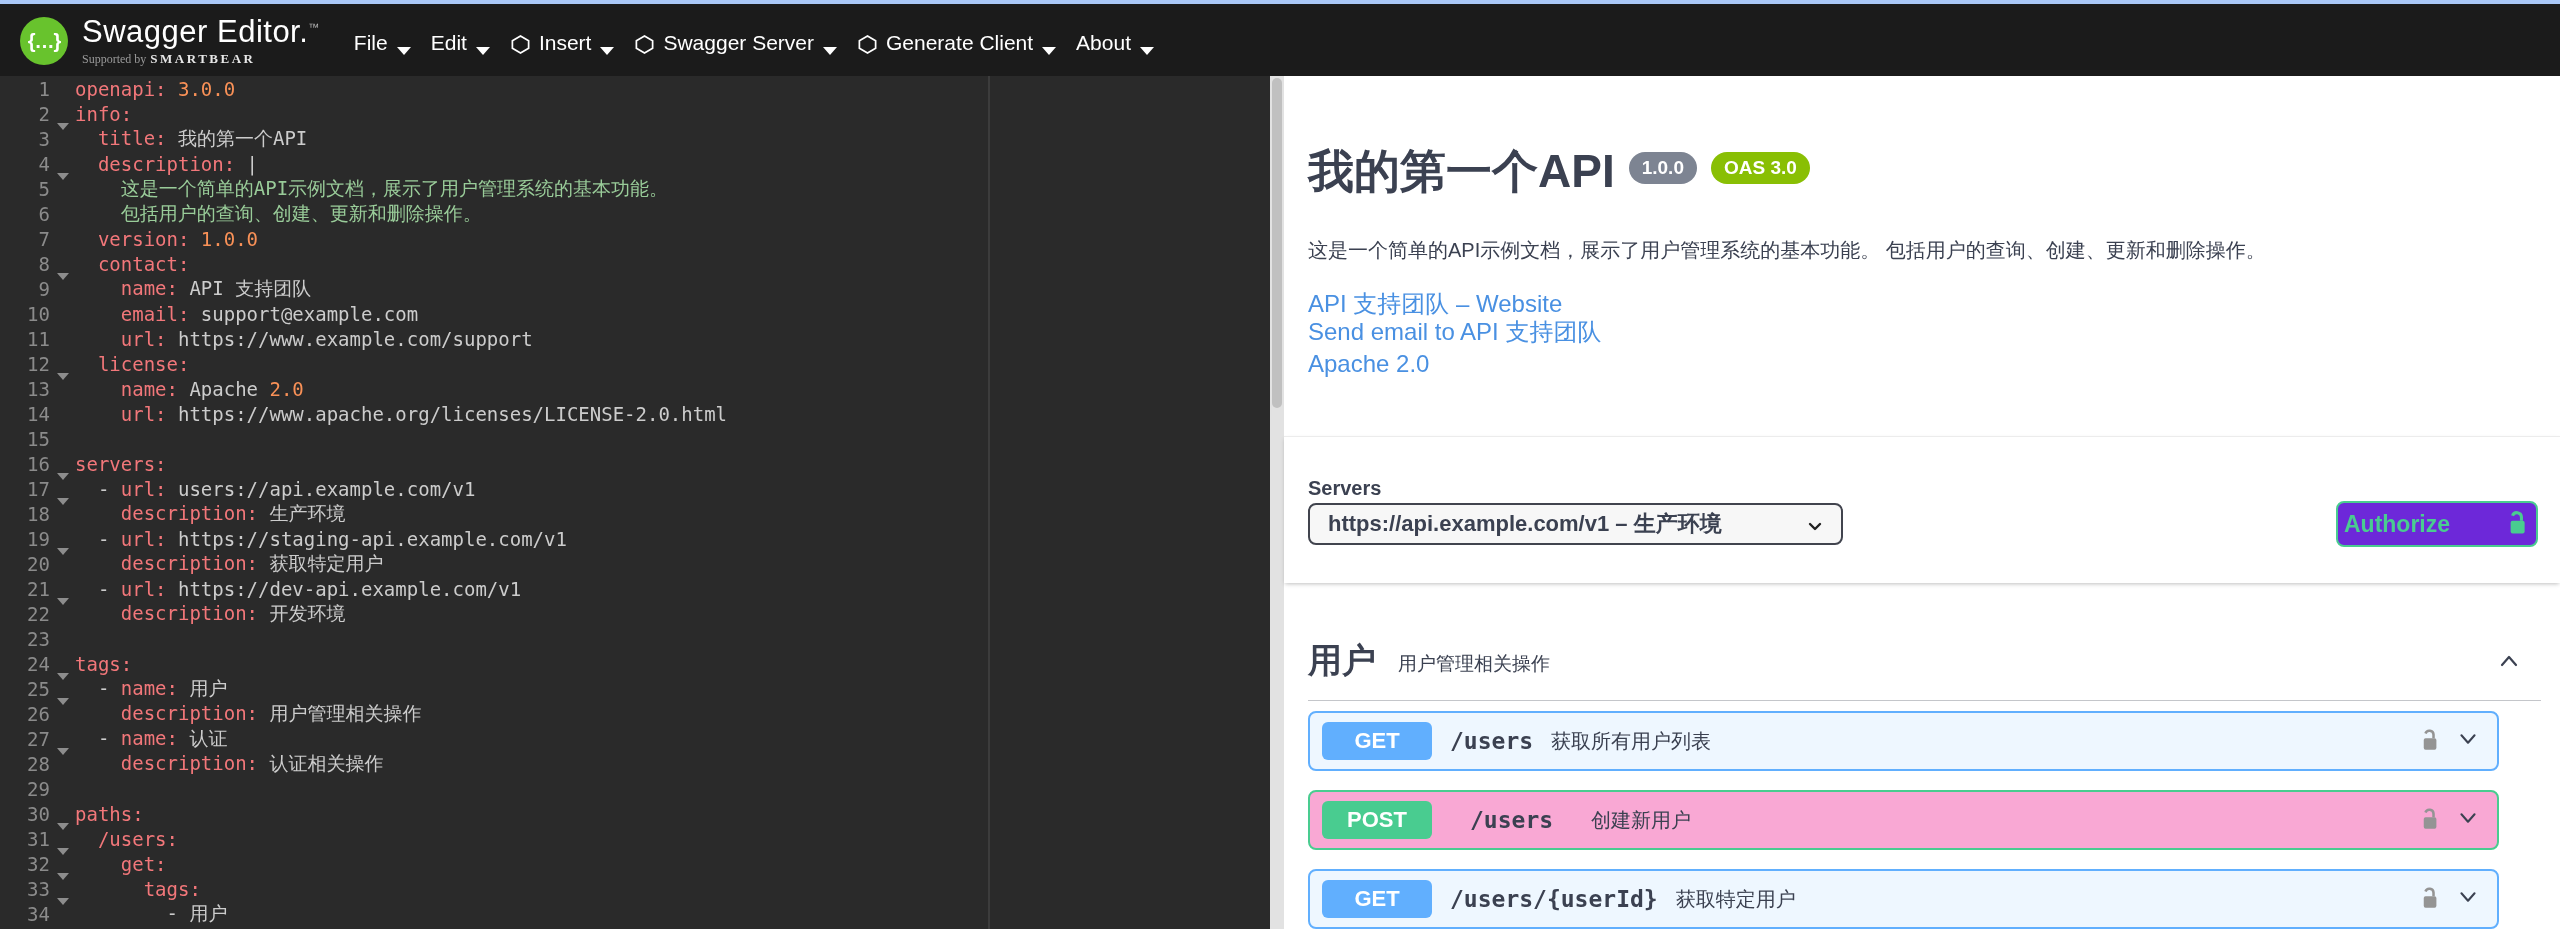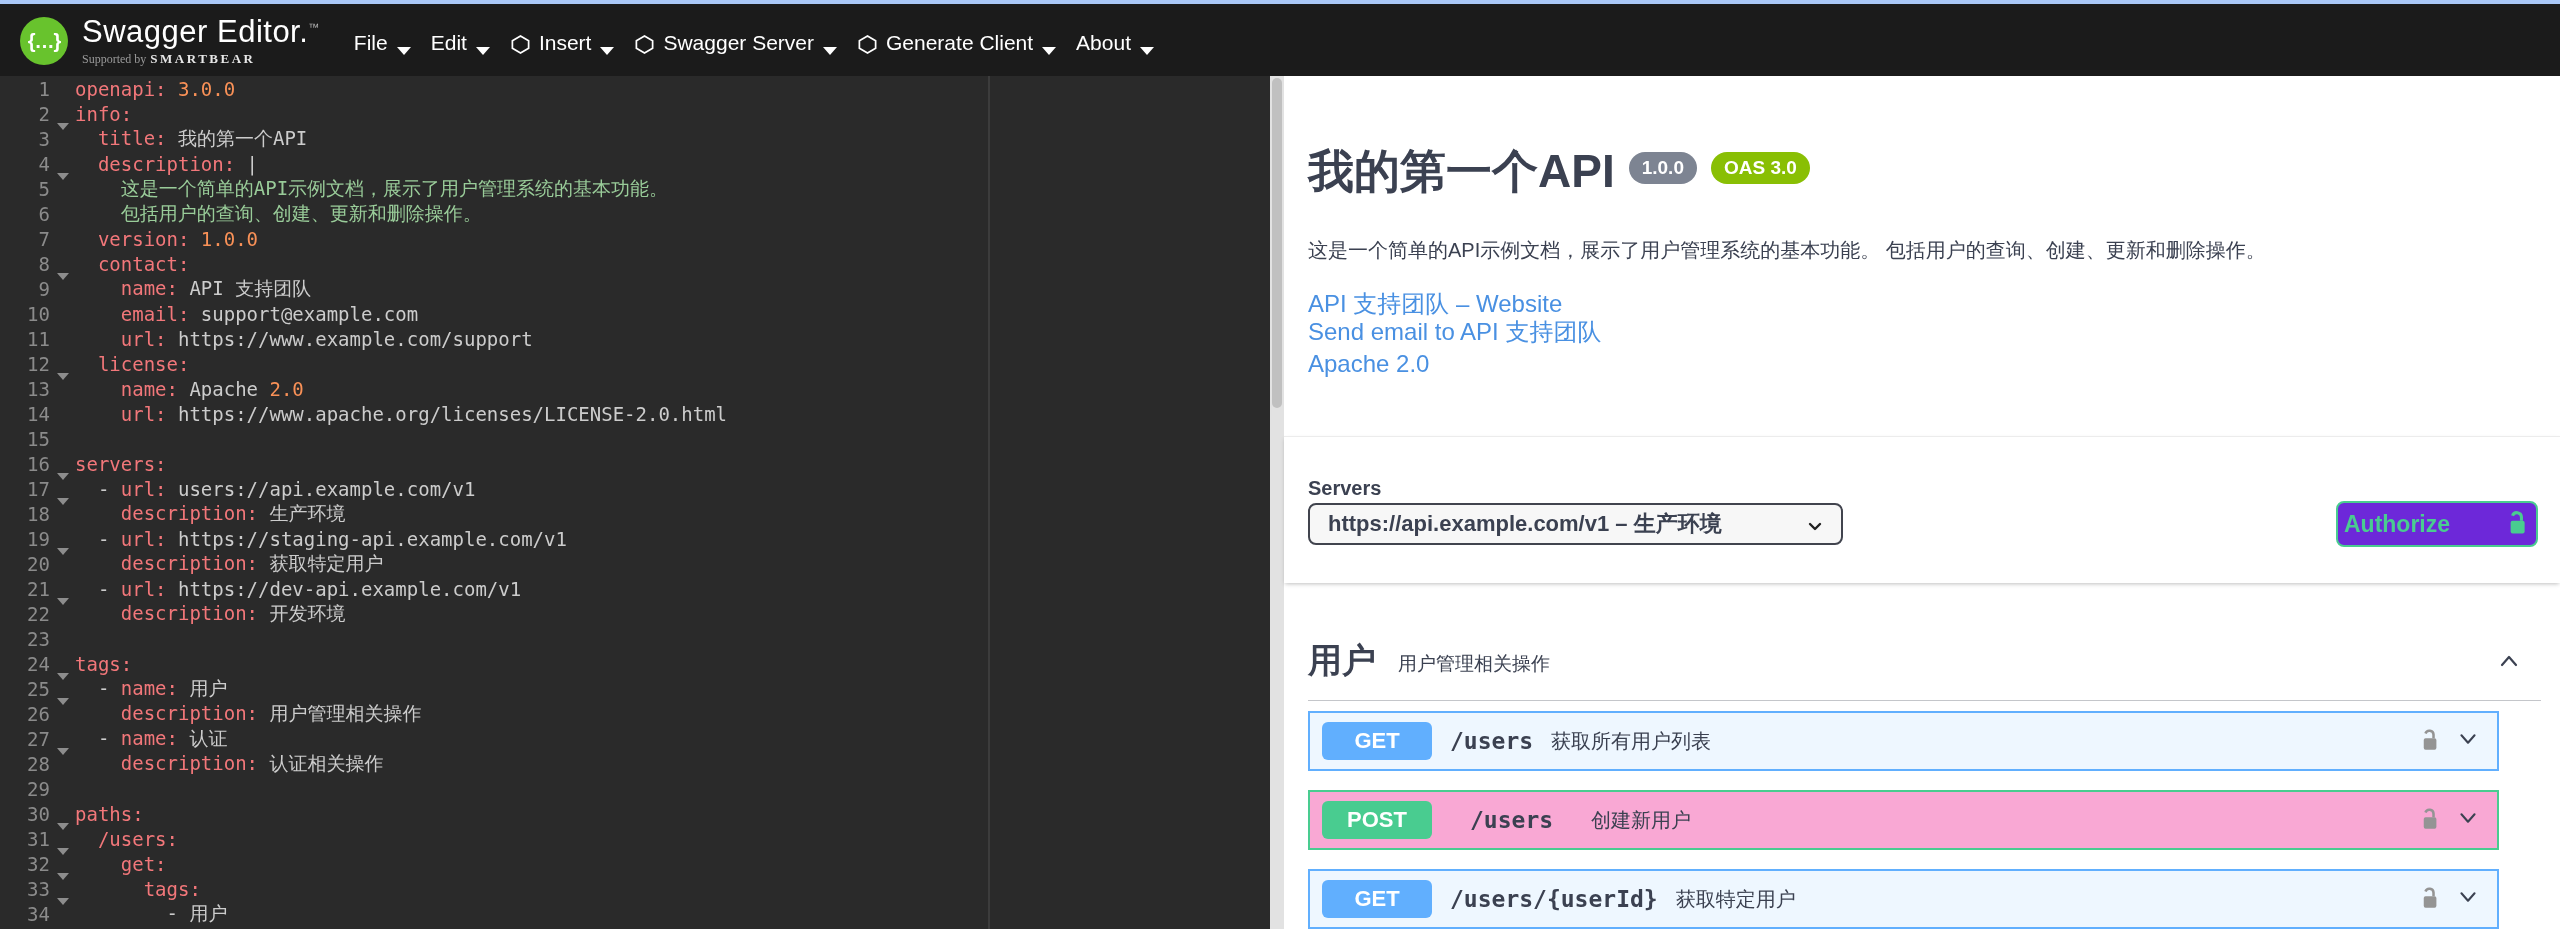"GET" .op-row { border-radius: 0 -> 8px }
